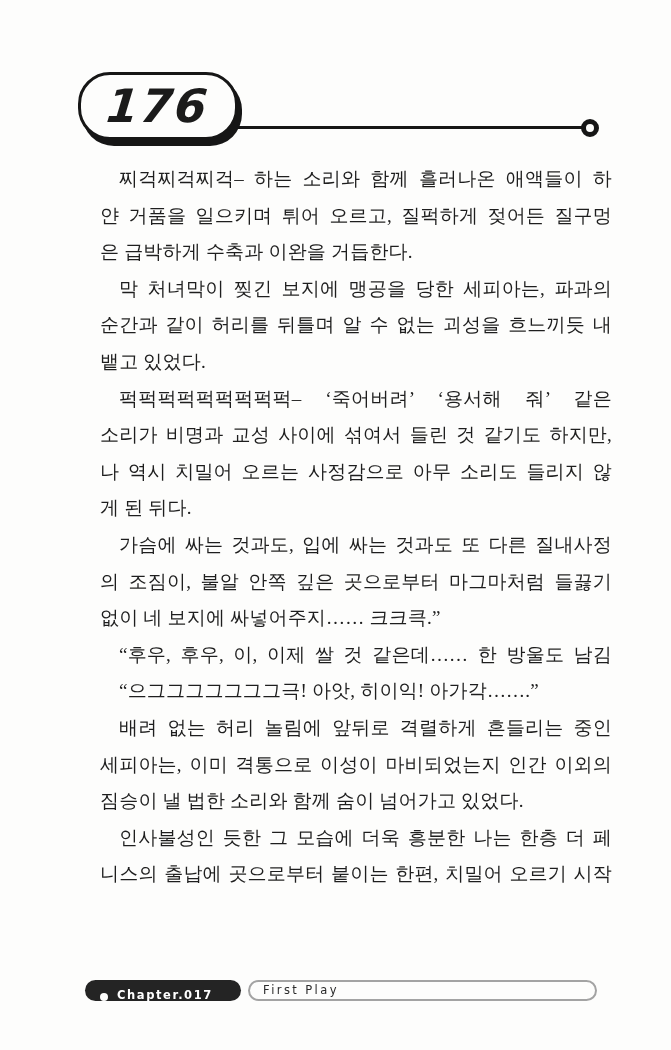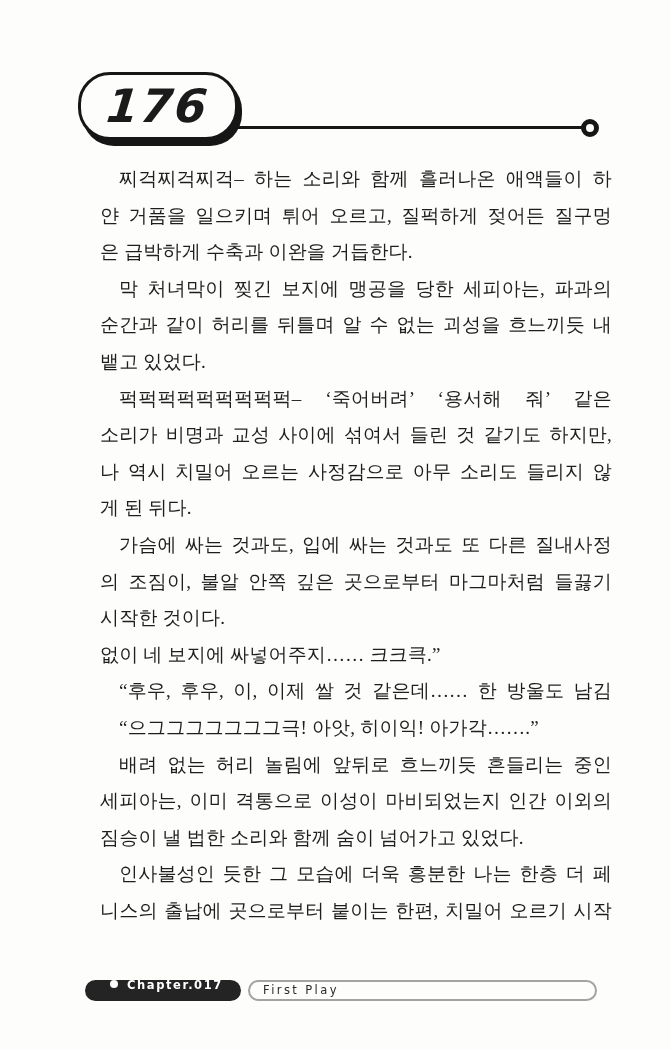"시작한 것이다." div.text-line { html: <div>시작한 것이다.</div> -> none }
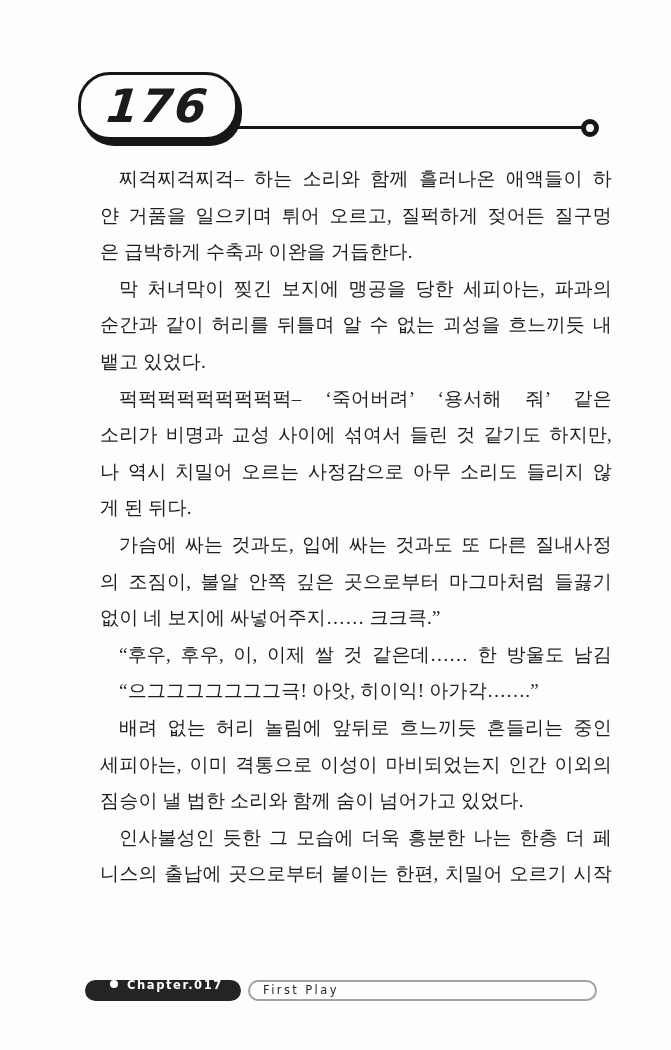"배려 없는 허리 놀림에 앞뒤로" div.text-line { text: 흐느끼듯 -> 격렬하게 }
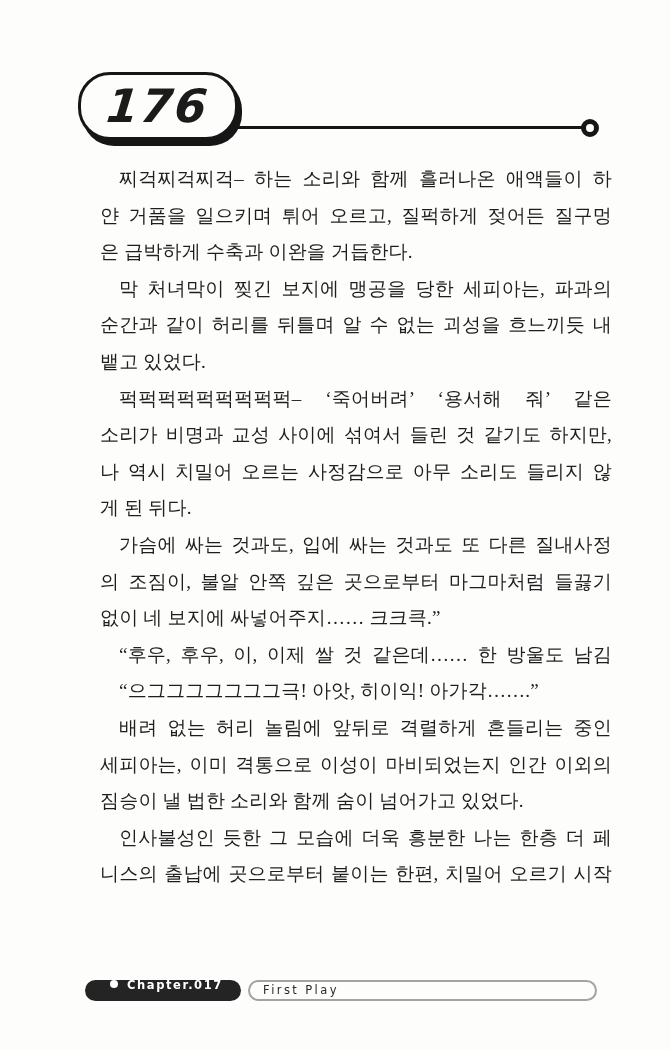"Chapter.017" .chapter-pill { align-items: flex-start -> flex-end; padding-left: 25px -> 15px }
